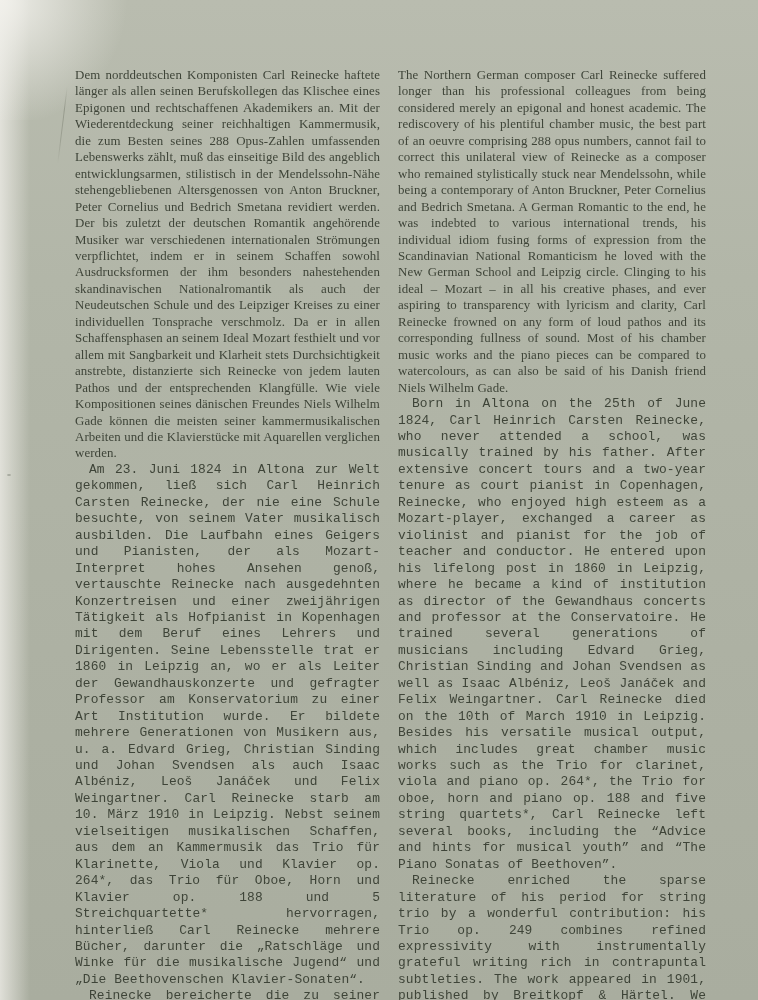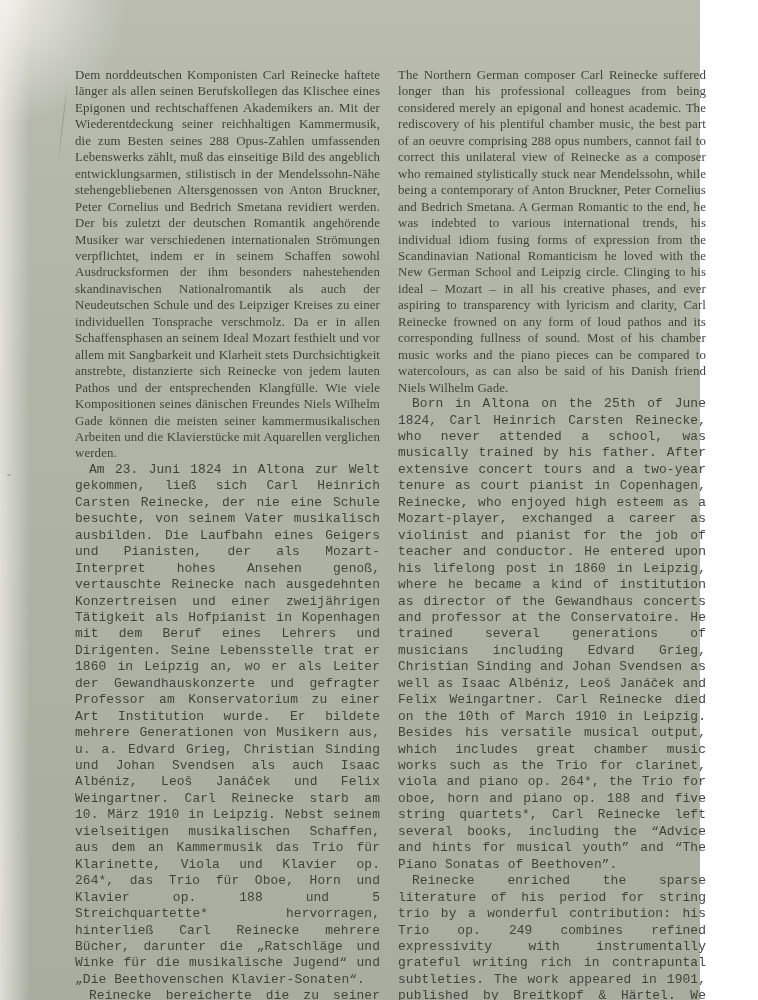"Dem norddeutschen Komponisten Carl" .page { width: 700px -> 758px }
